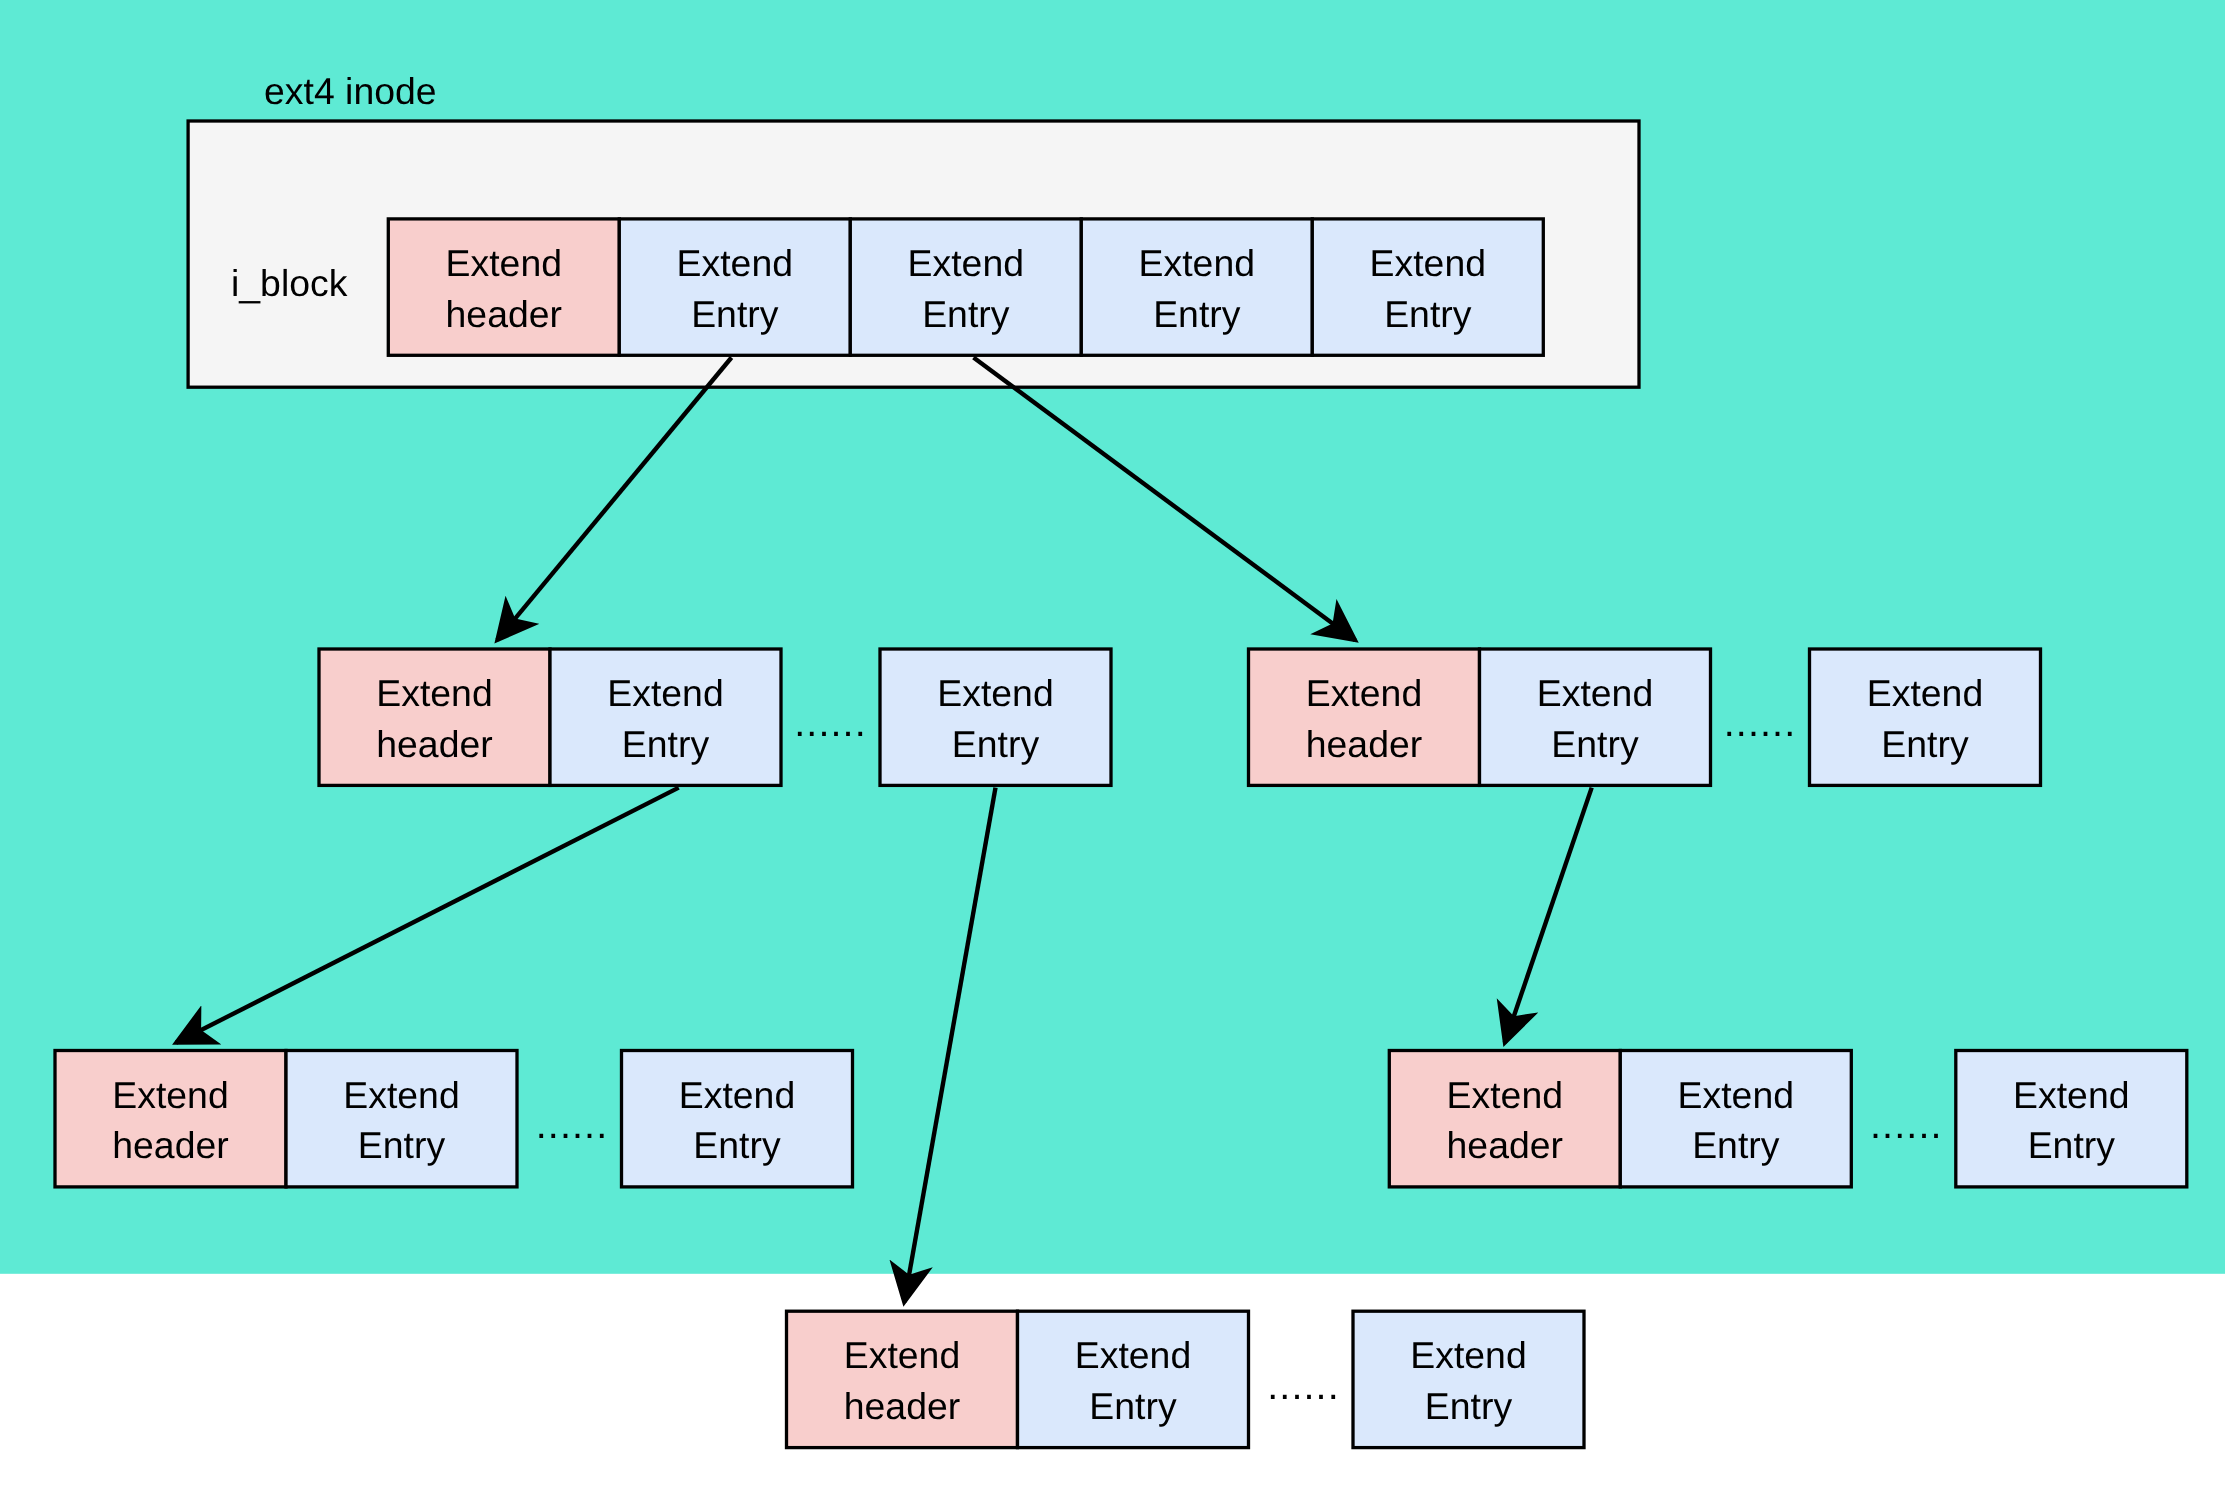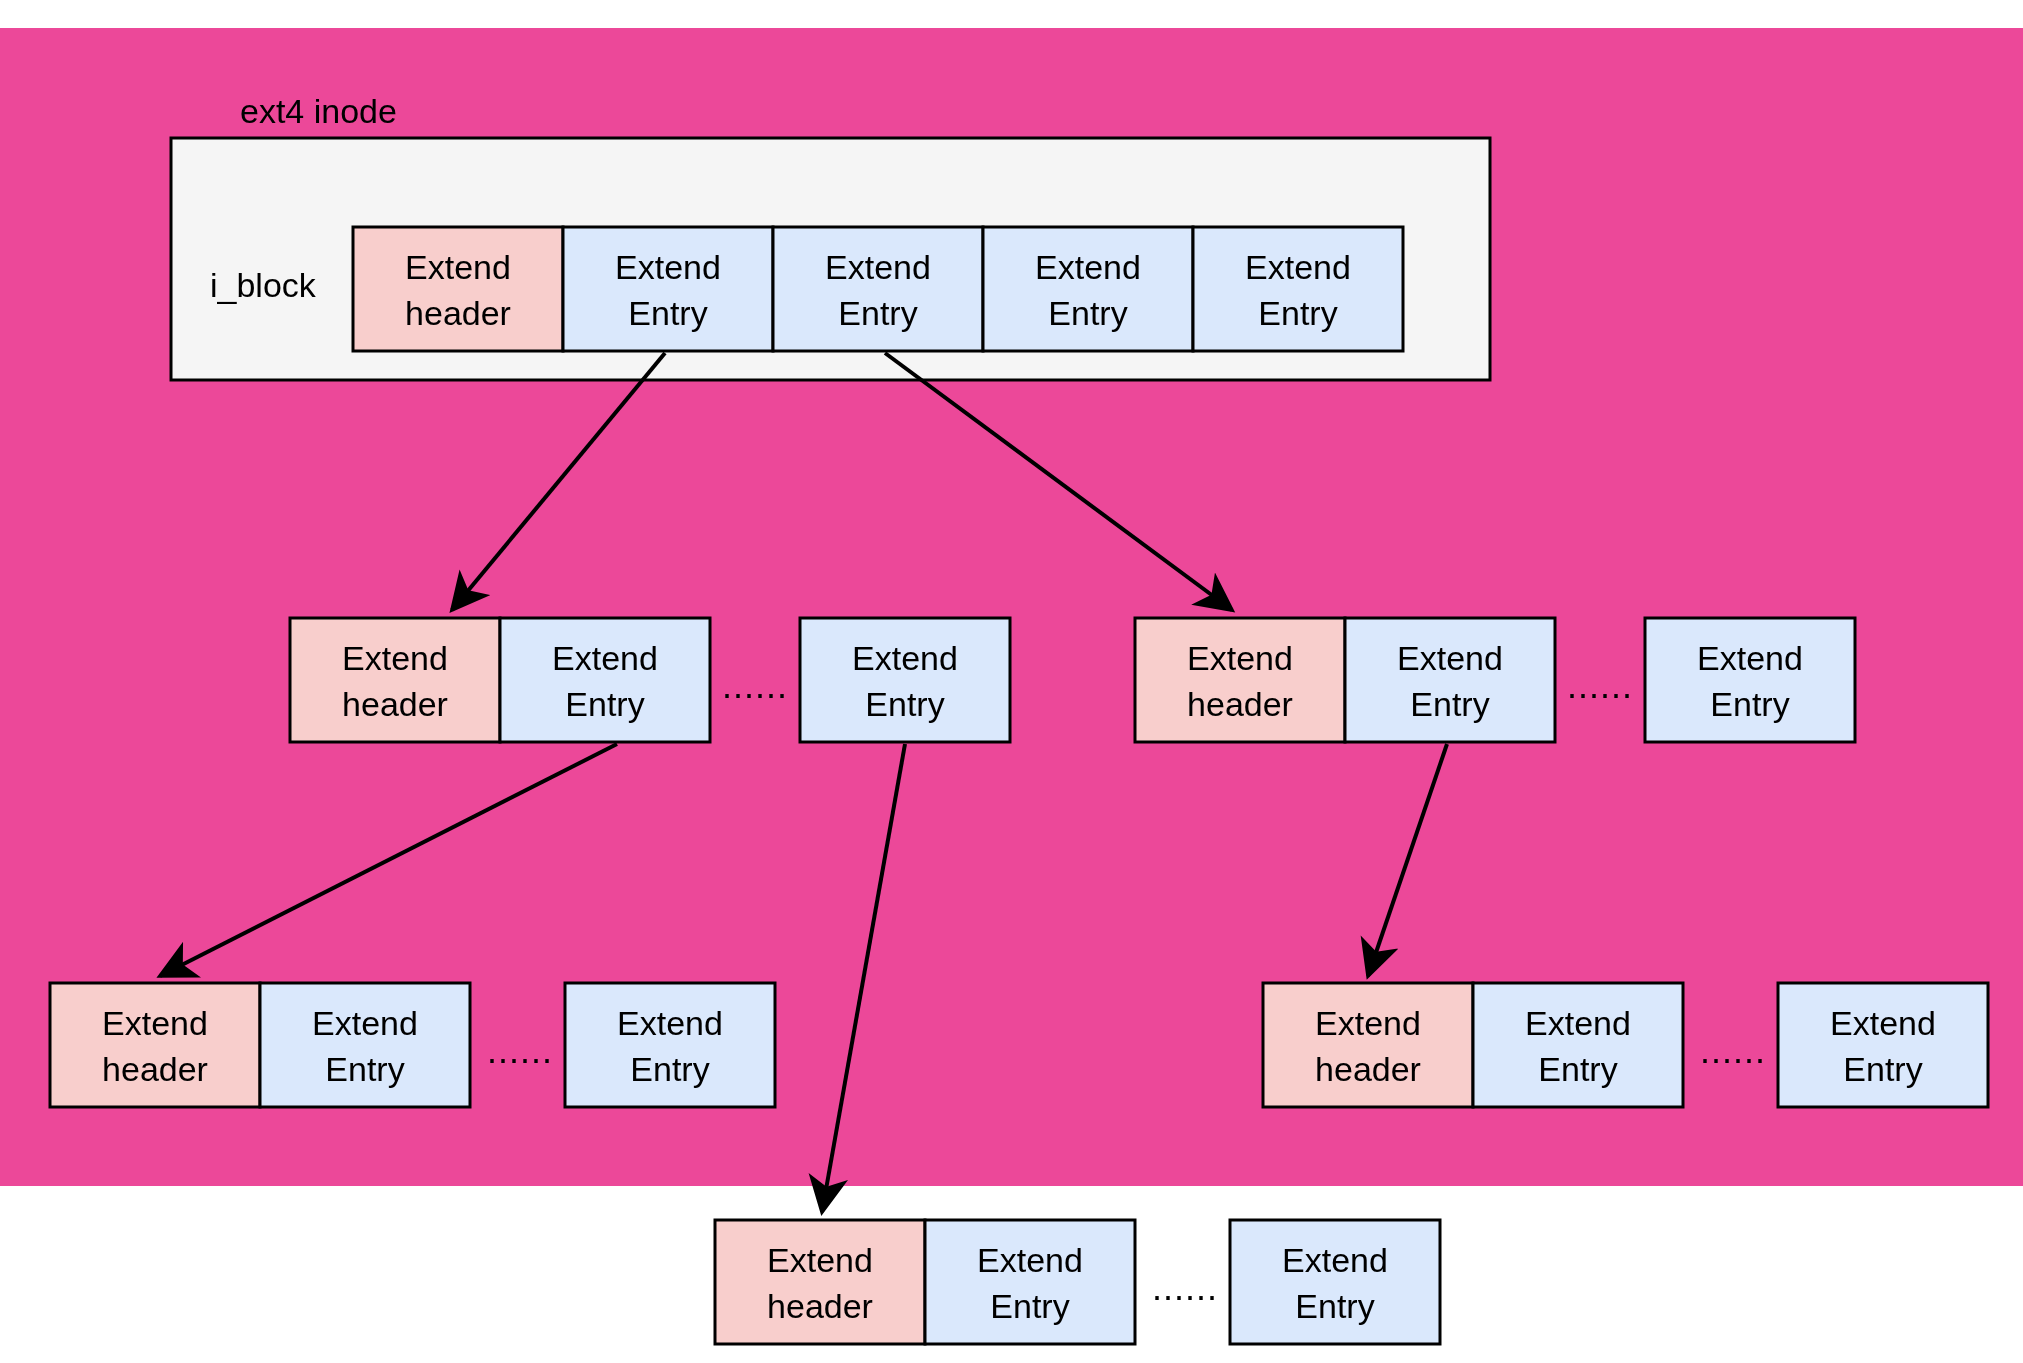"ext4 inode" #diagram-root { background: #ec4899 -> #5eead4; margin-top: 28px -> none }
